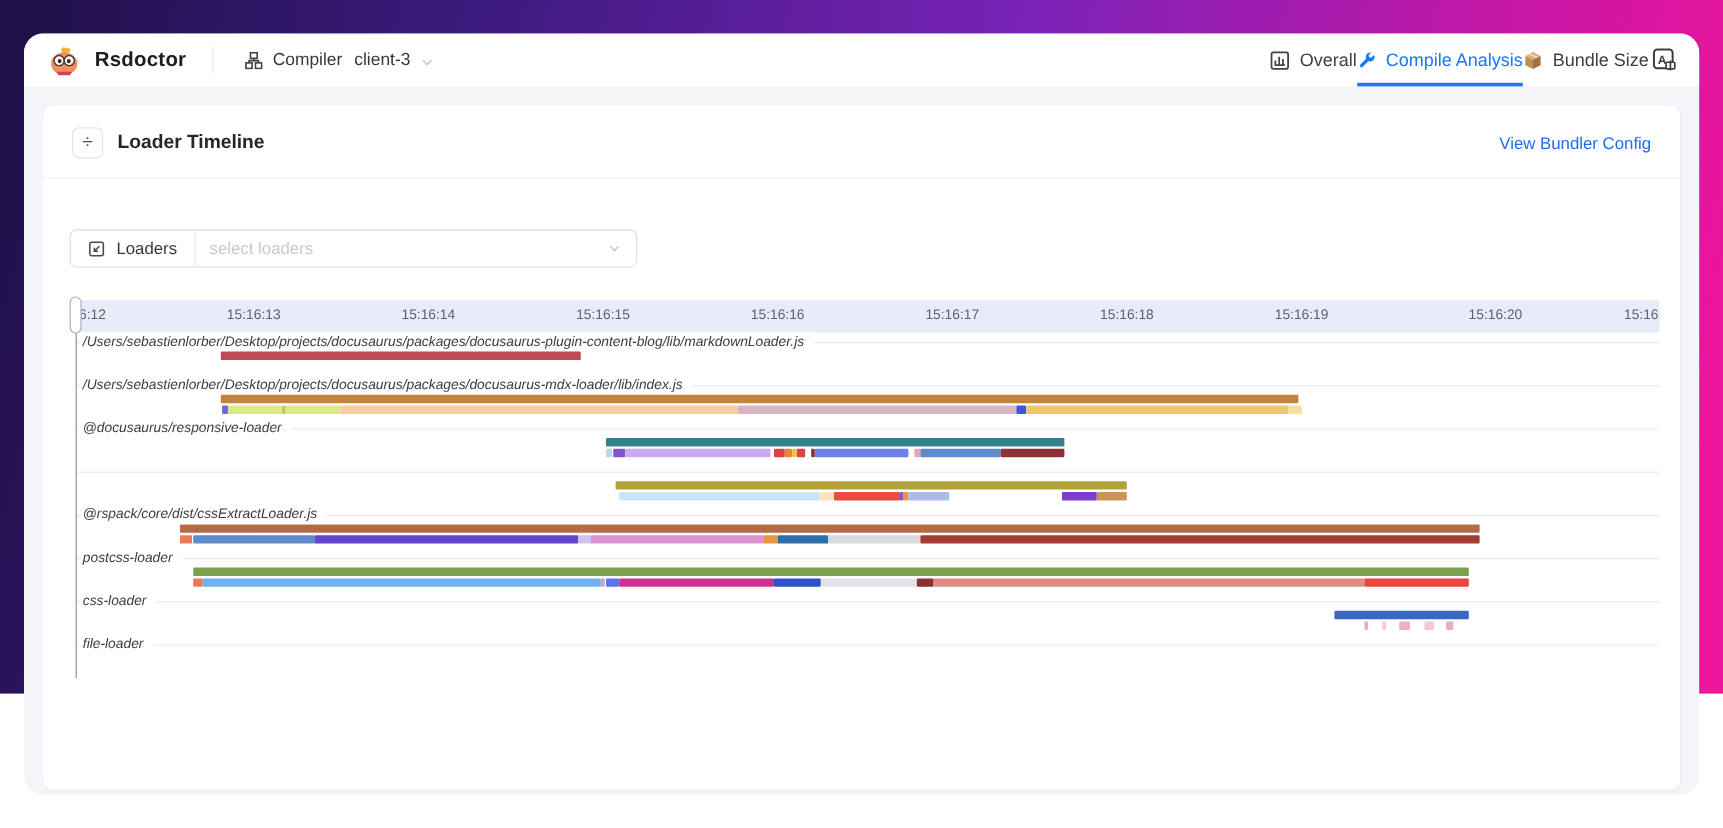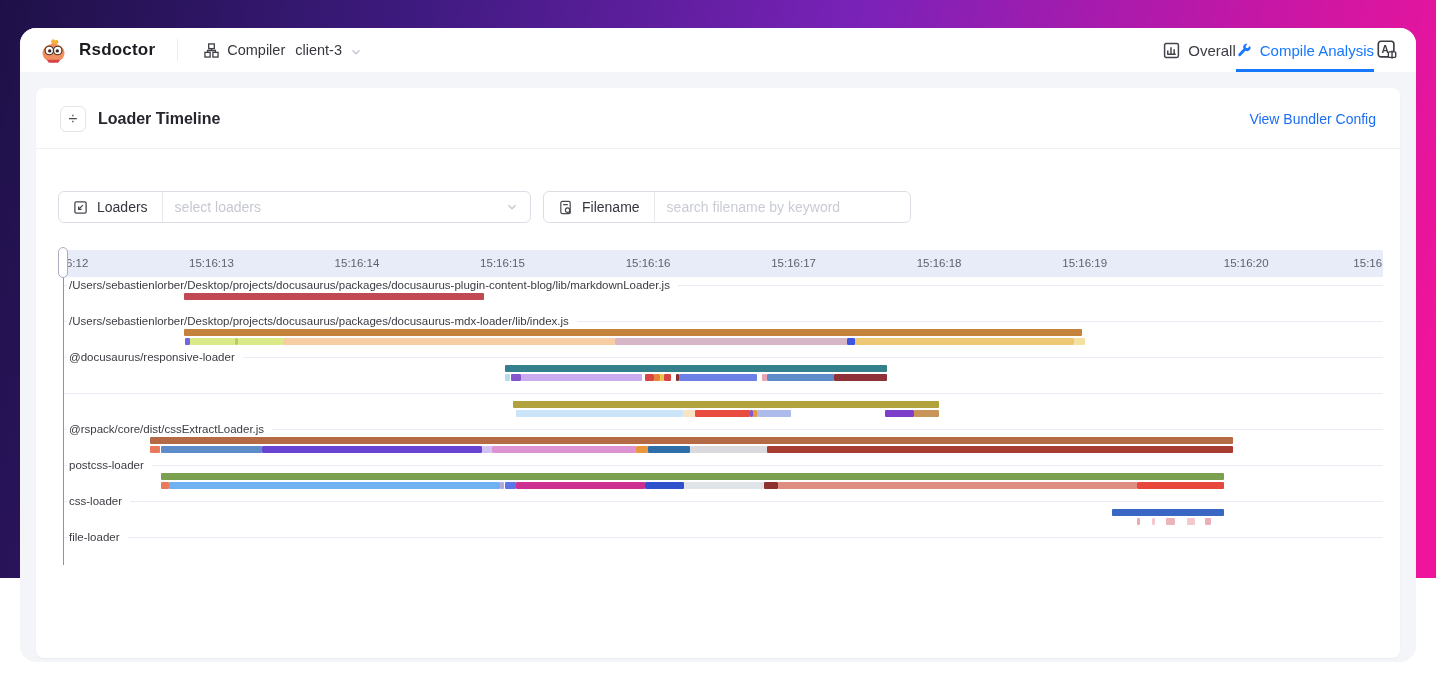"Bundle Size" span.nav-item { html: none -> <span> <span> <svg> <path></path> <path></path> <path></path> <path></path> </svg> </span> <span>Bundle Size</span> </span> }
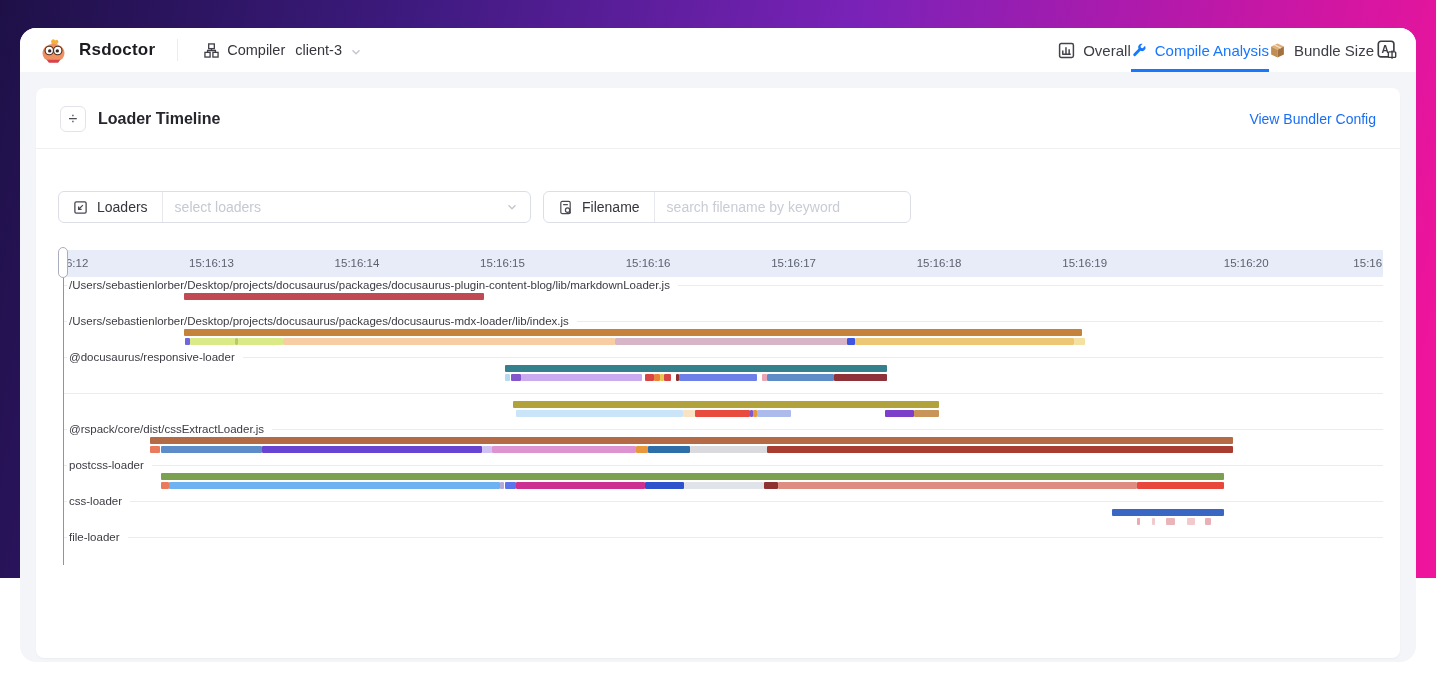"Filename" div.igroup { html: <div> <span> <span> <svg> <rect></rect> <path></path> <circle></circle> <path></path> </svg> </span> <span>Filename</span> </span> <input> </div> -> none }
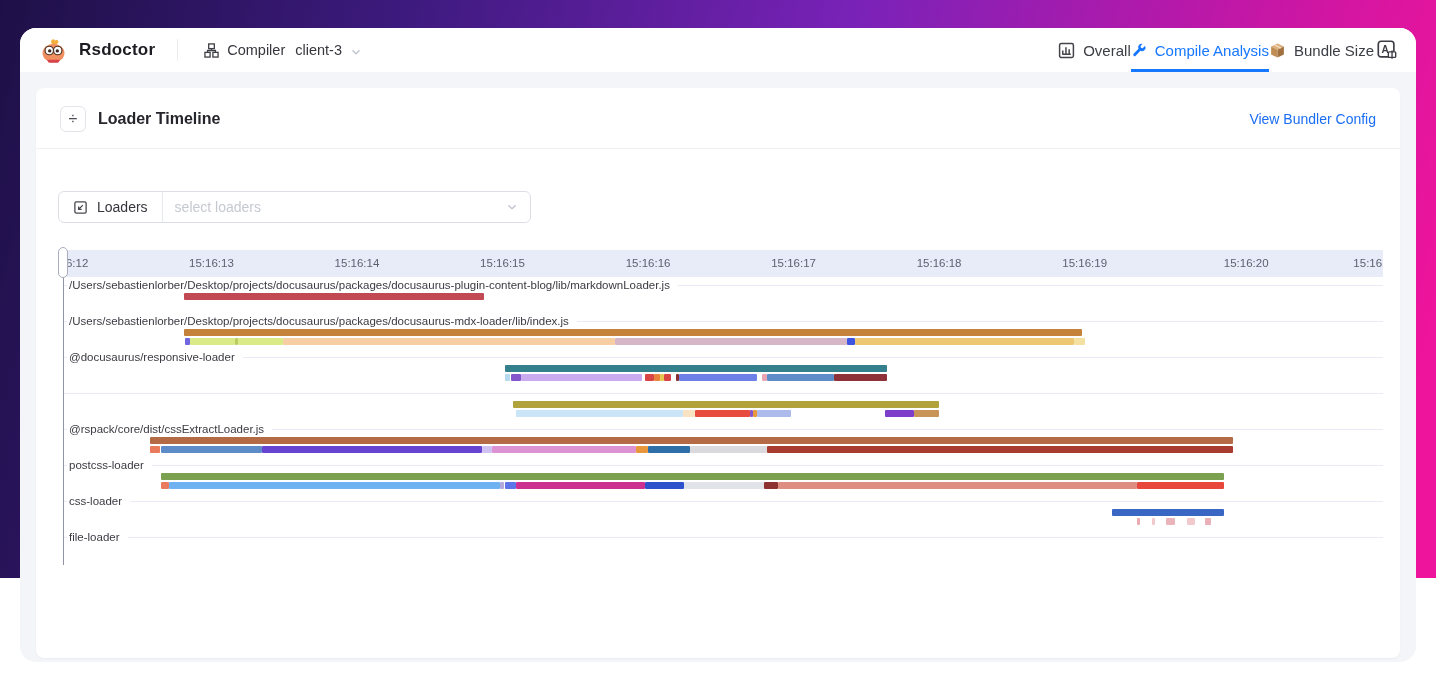"/Users/sebastienlorber/Desktop/projects/" .trow { font-style: none -> italic }
